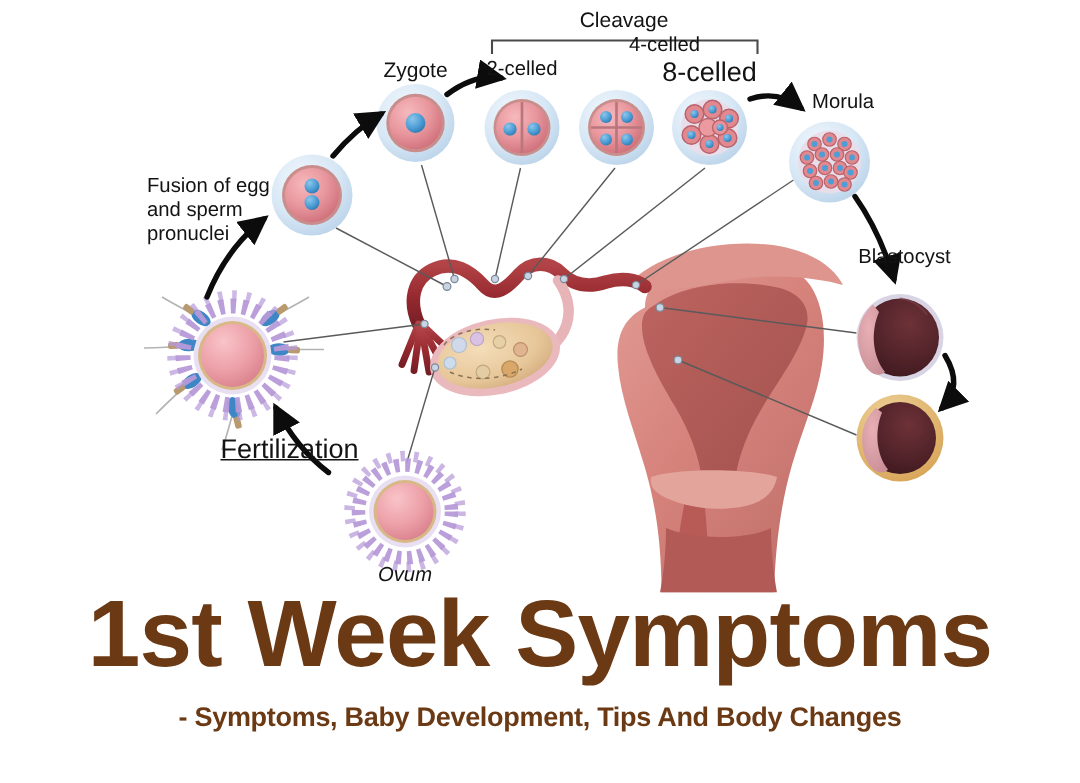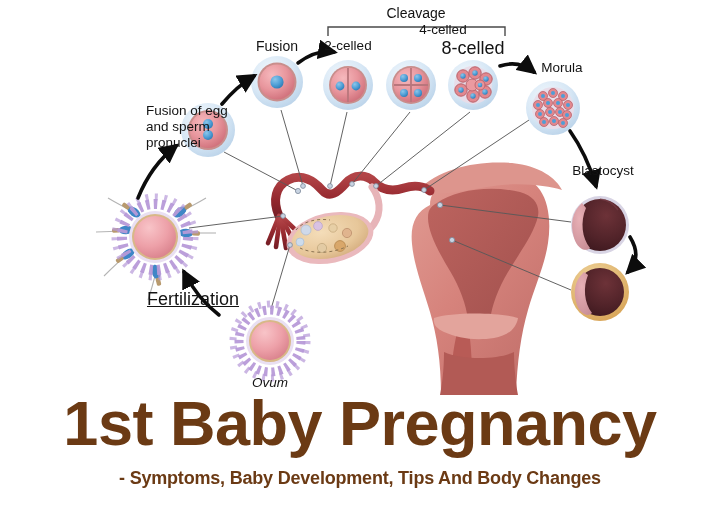"Fusion" div.lbl { text: Fusion -> Zygote }
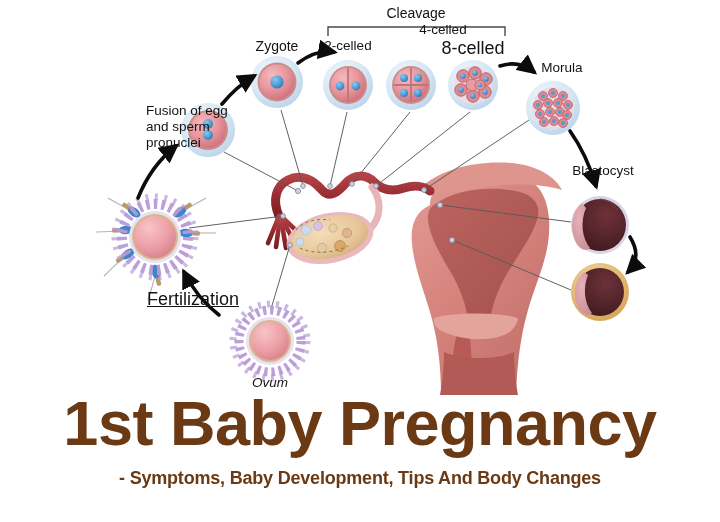"Fusion of egg" div.lbl { margin-left: 48px -> none; top: 103px -> 116px }
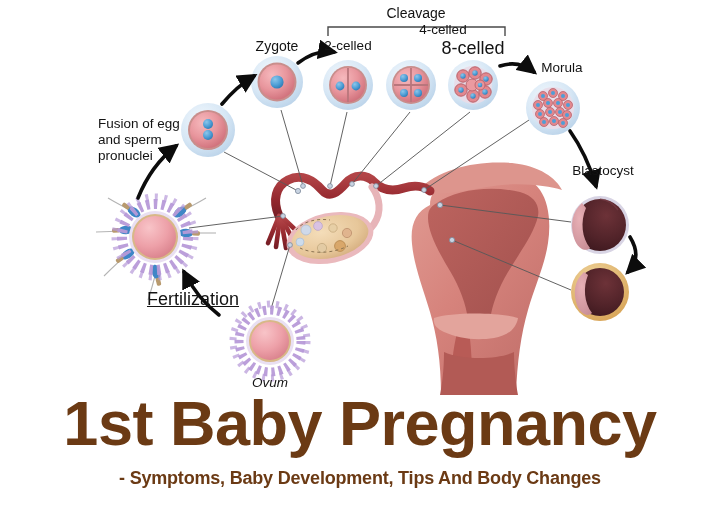"1st Baby Pregnancy" div { text: Baby Pregnancy -> Week Symptoms }
